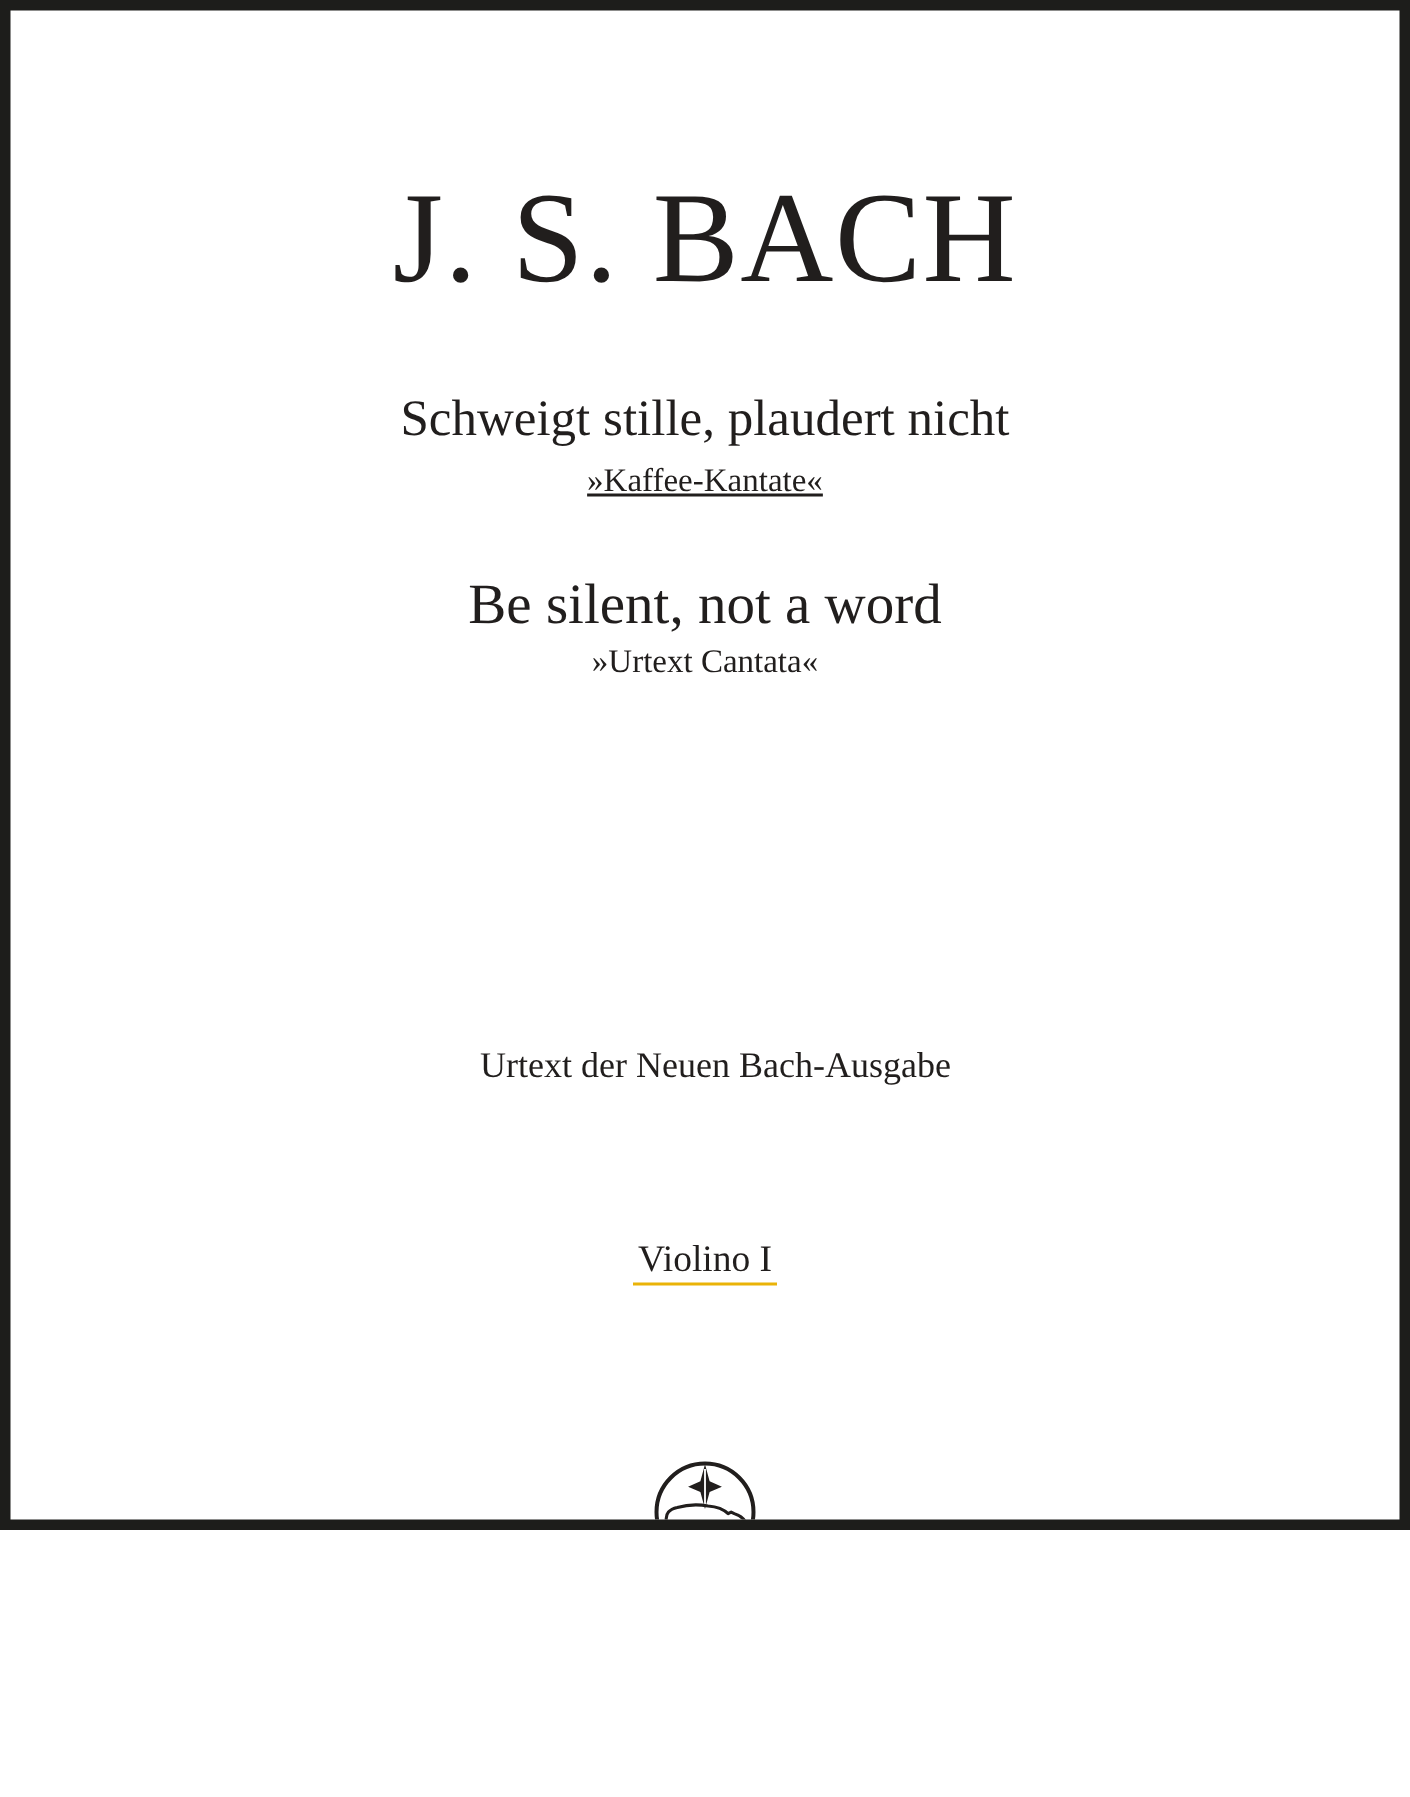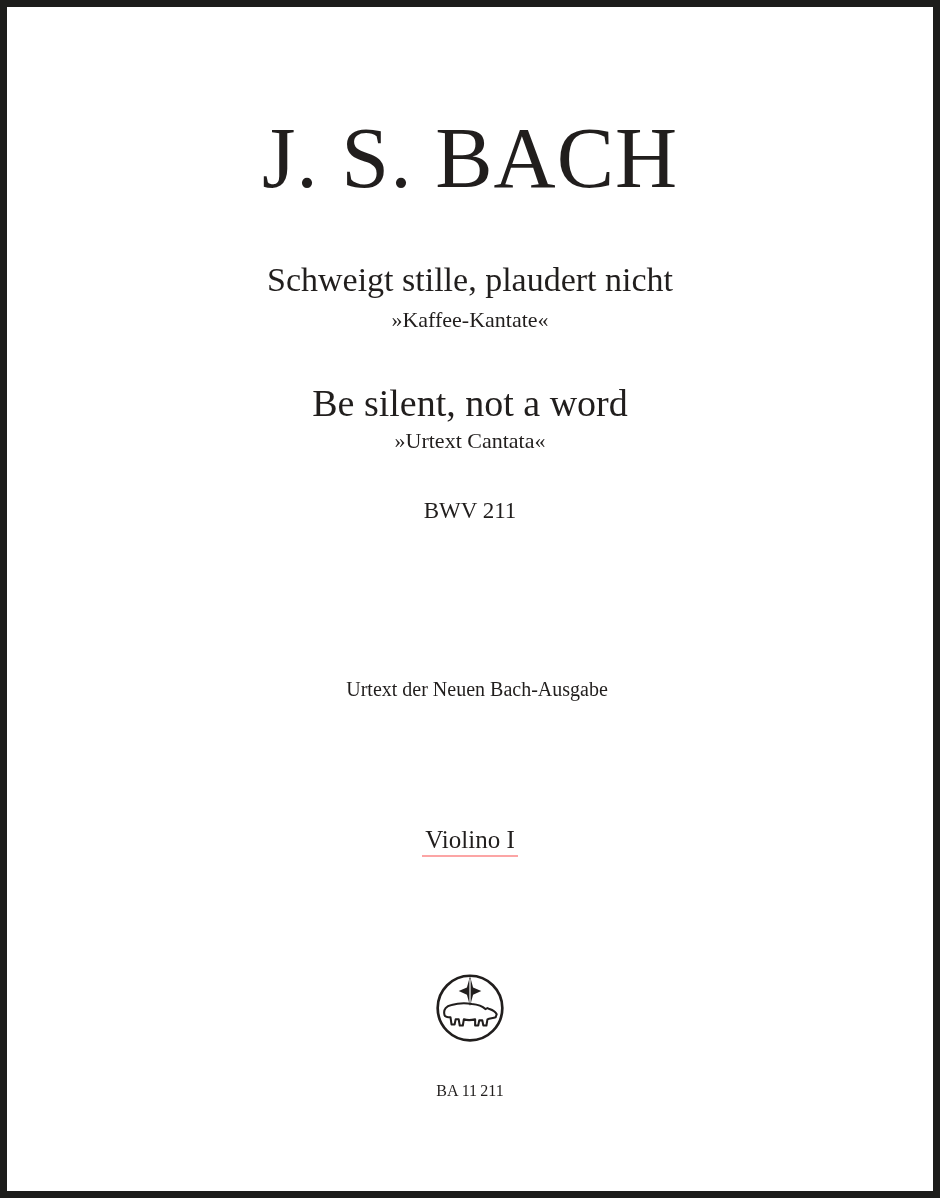"J. S. BACH" .page { height: 1198px -> 1020px }
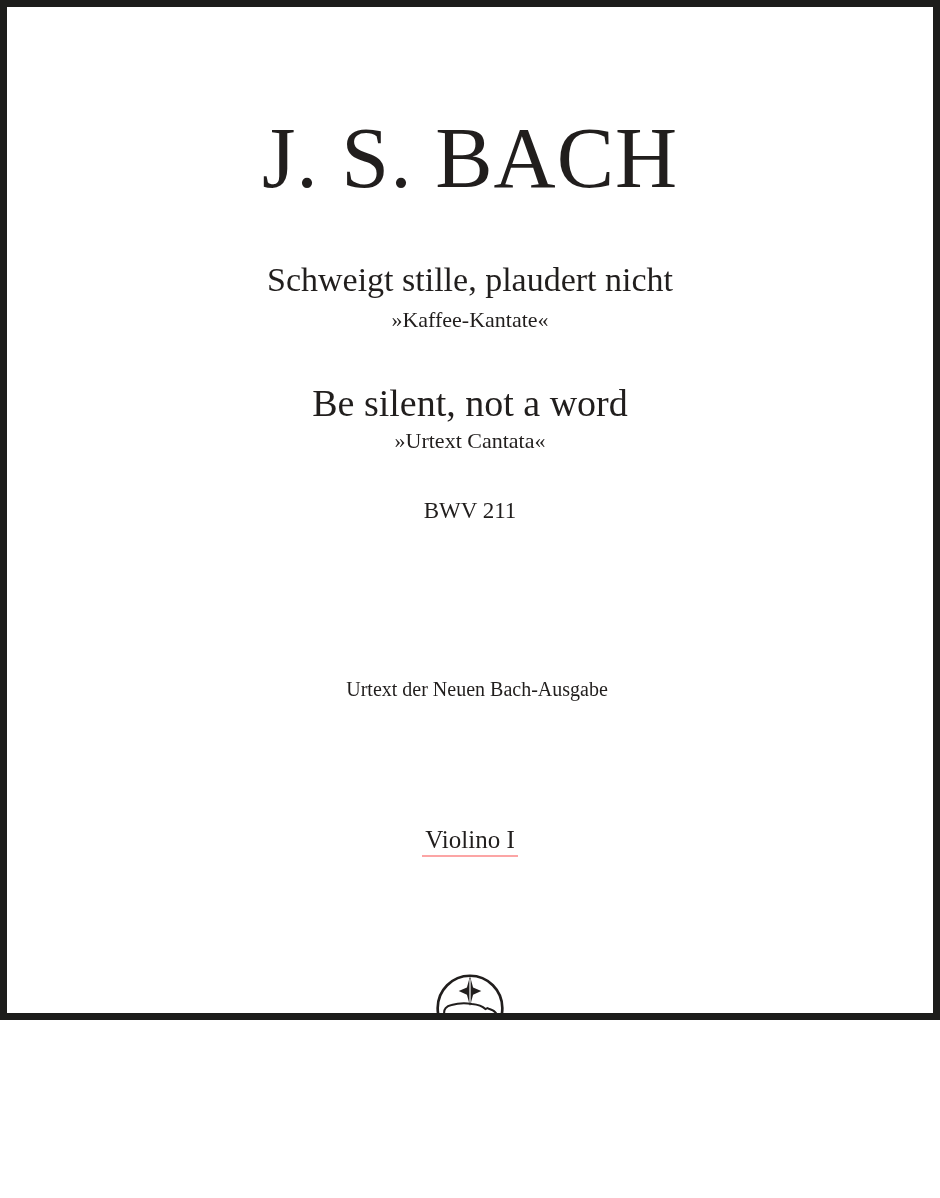"»Kaffee-Kantate«" .subtitle-de { text-decoration: none -> underline }
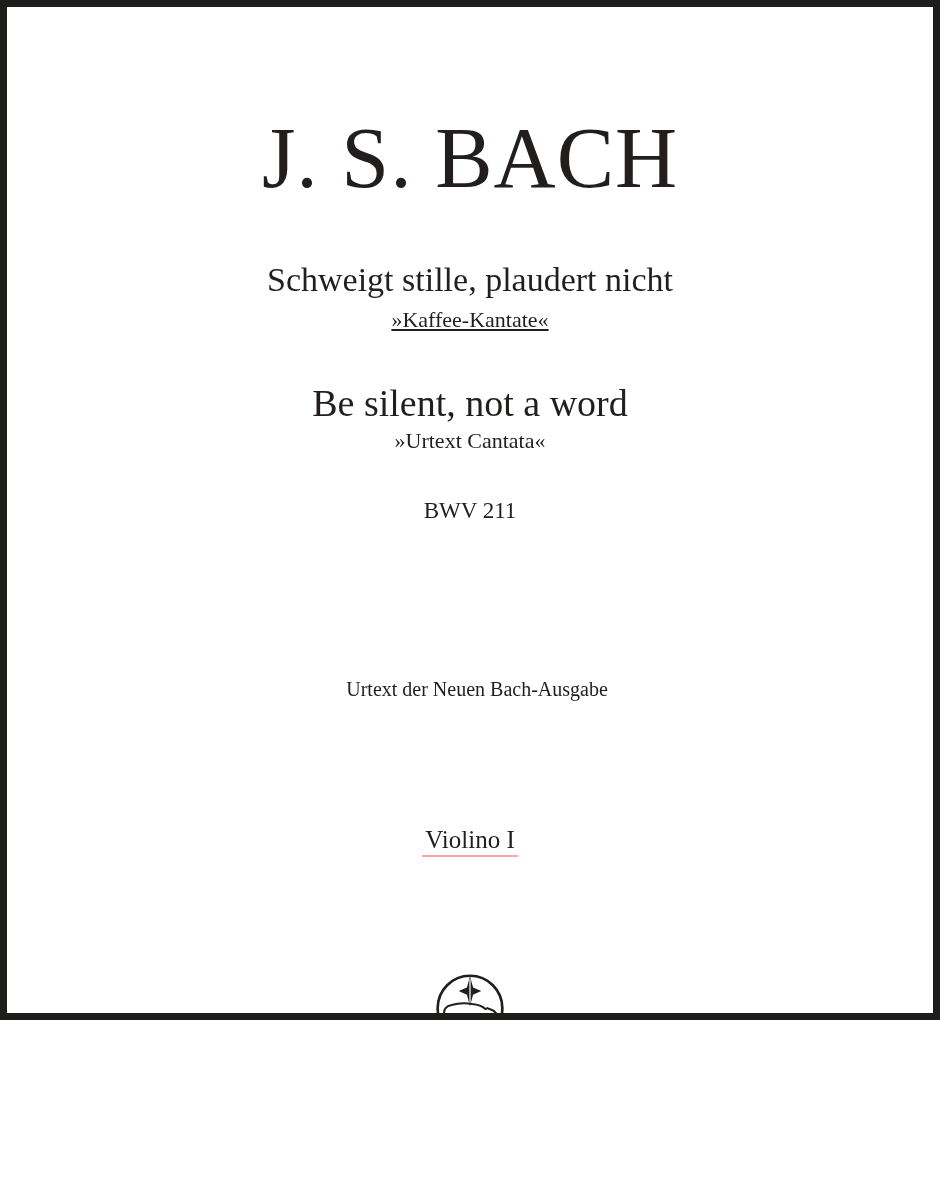"BWV 211" div.line { html: <div>BWV 211</div> -> none }
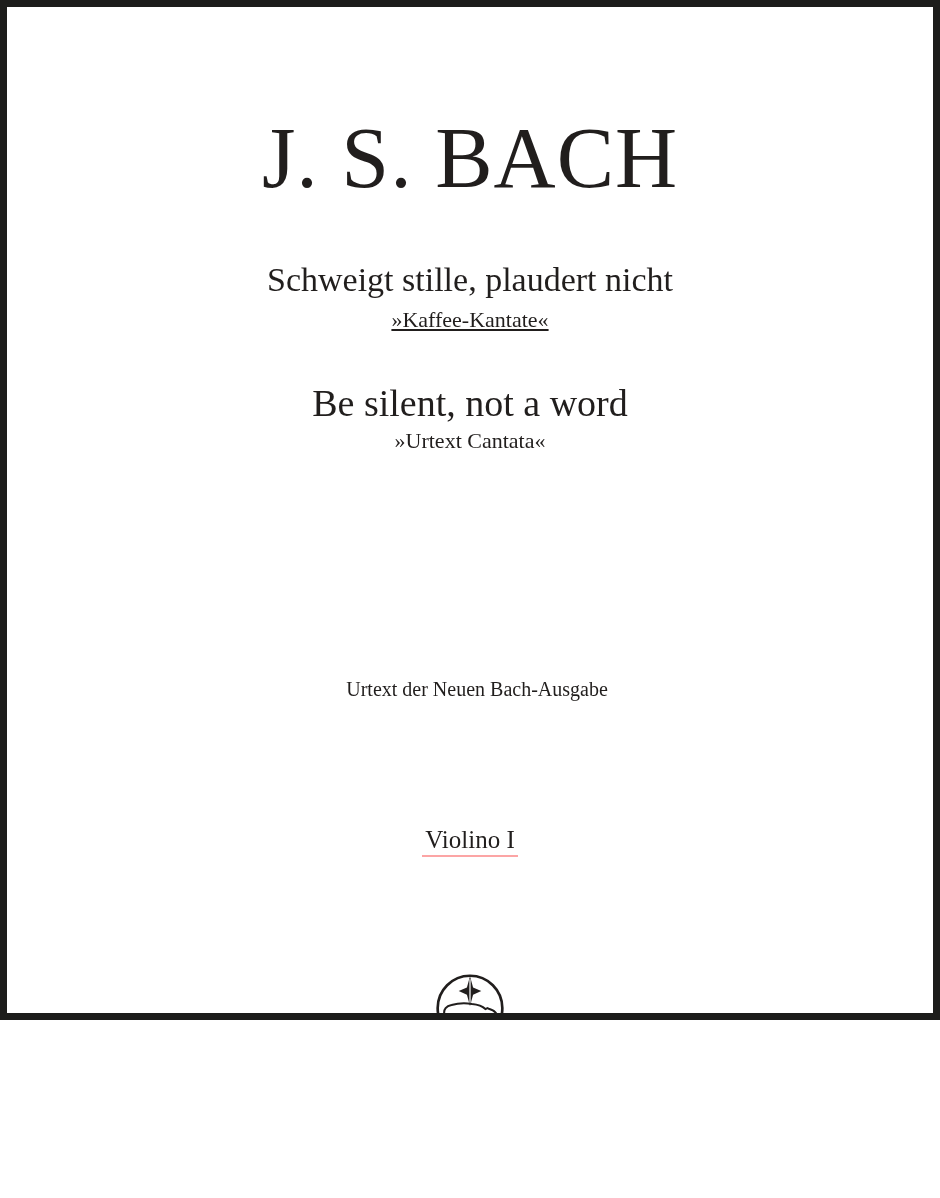"Urtext der Neuen Bach-Ausgabe" .urtext-de { font-size: 20px -> 24px; top: 672px -> 692px }
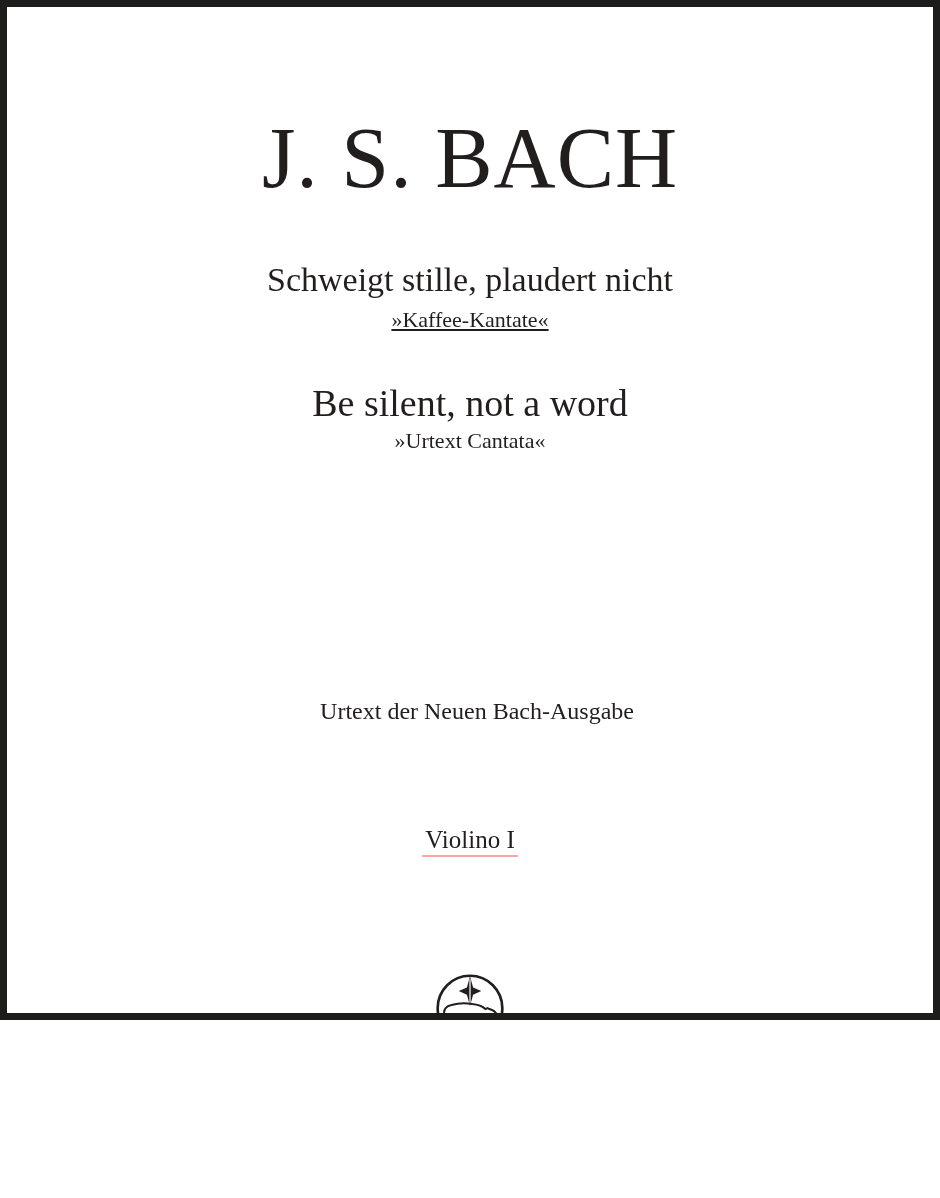"Violino I" .part span { border-bottom: 2px solid #fca5a5 -> 2px solid #eab308 }
